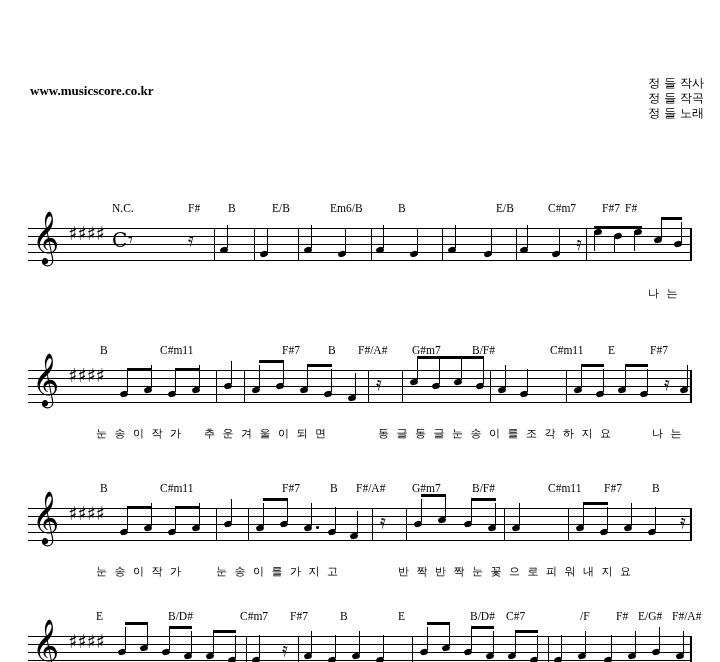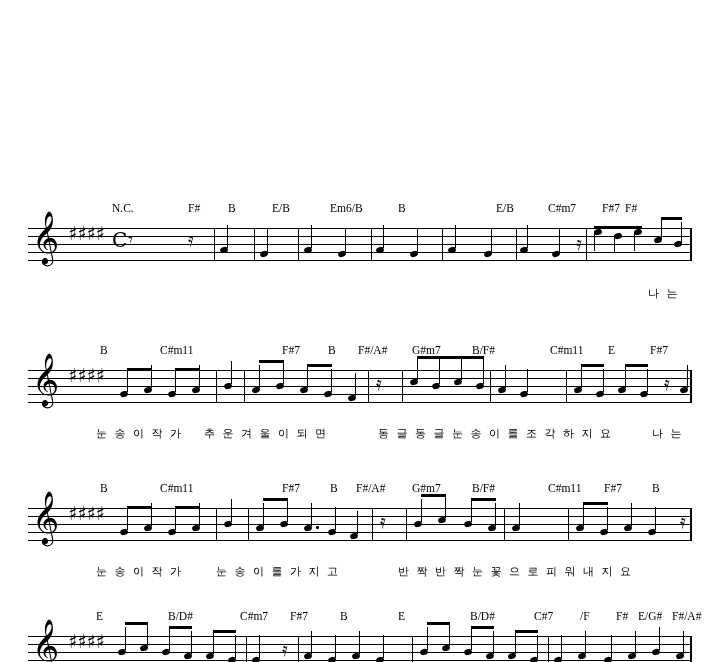"www.musicscore.co.kr" div.website { html: none -> <div>www.musicscore.co.kr</div> }
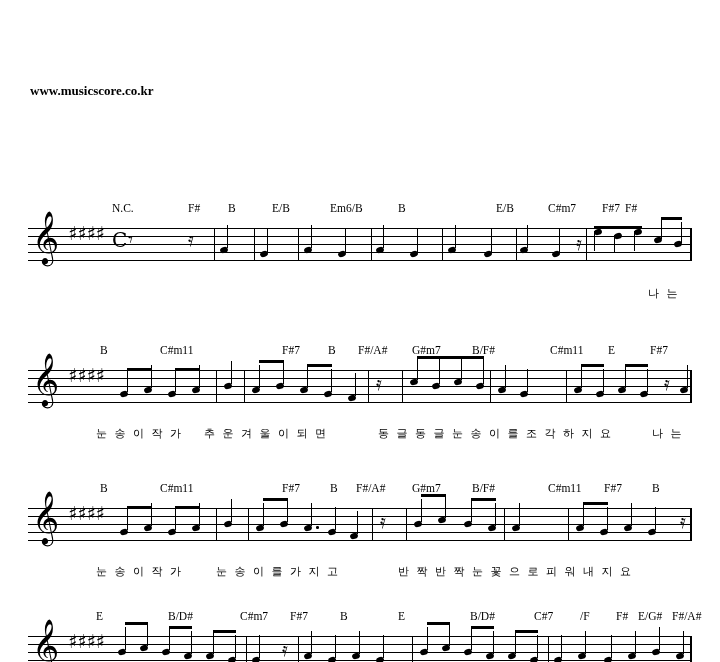"정 들 작사" div.credits { html: none -> <div> <div>정 들 작사</div> <div>정 들 작곡</div> <div>정 들 노래</div> </div> }
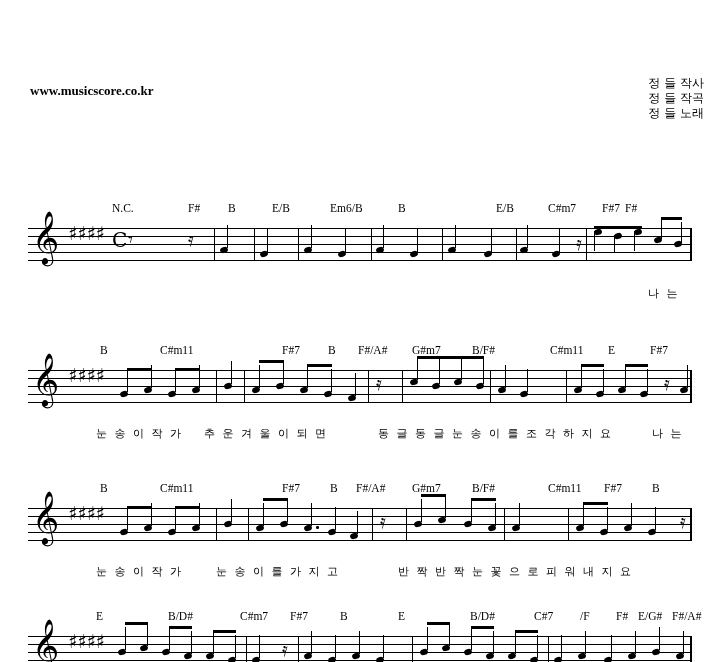"C#7" div.chord { left: 534px -> 506px }
